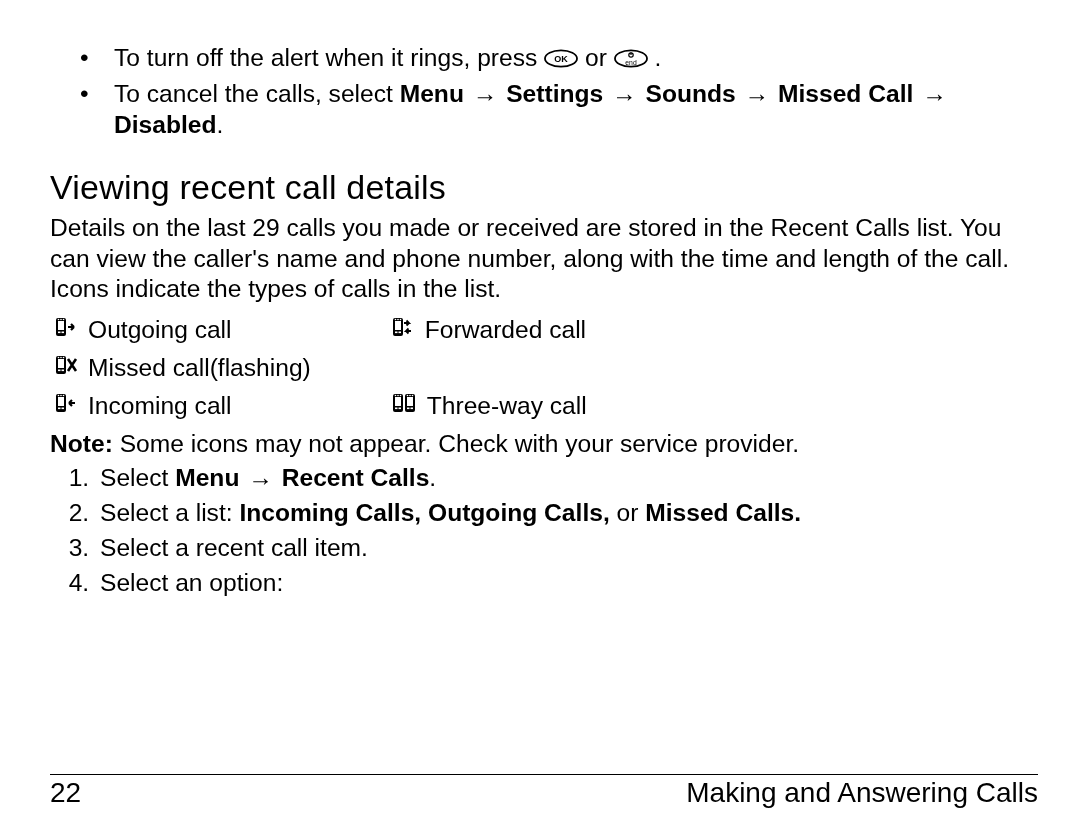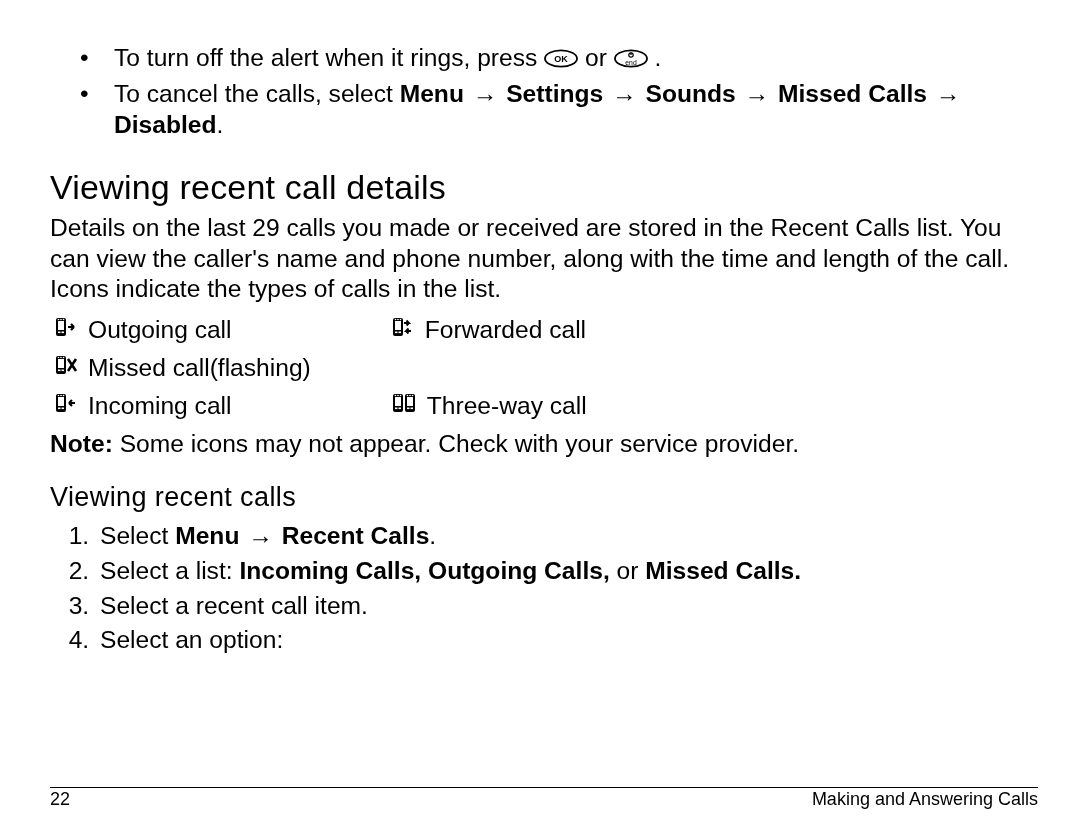"Missed Calls" span { text: Calls -> Call }
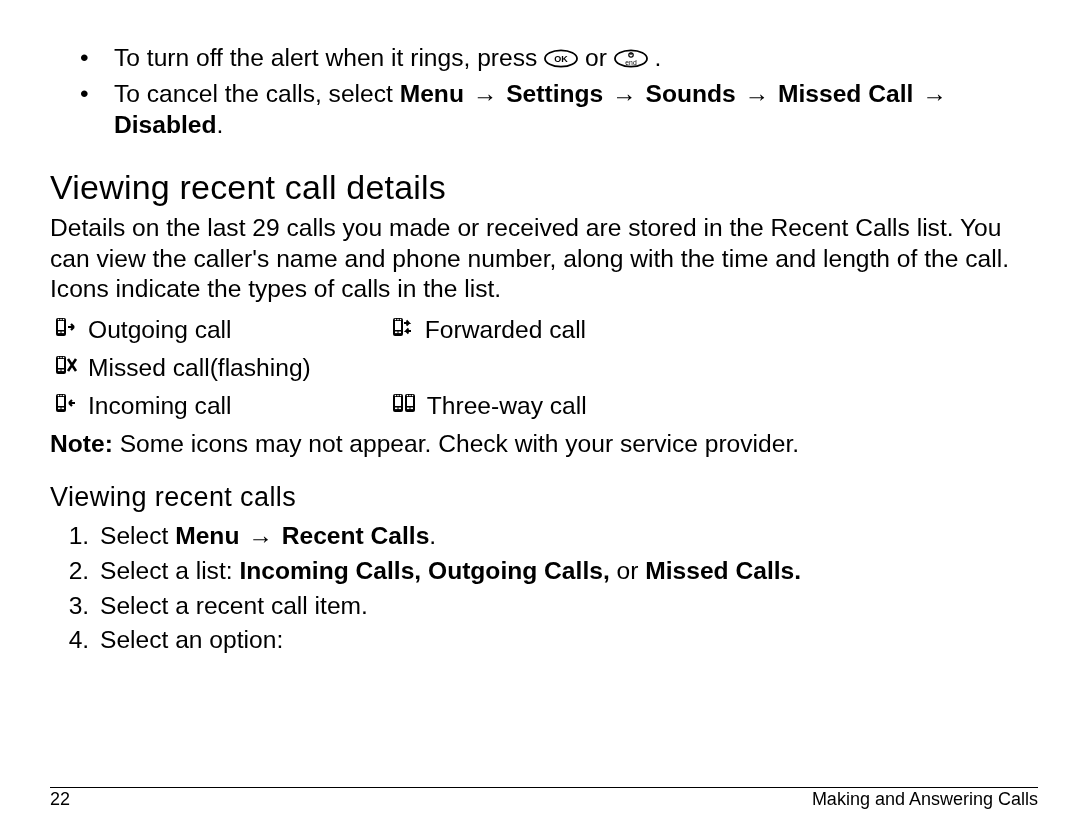"Viewing recent calls" h3.subsection { html: <h3>Viewing recent calls</h3> -> none }
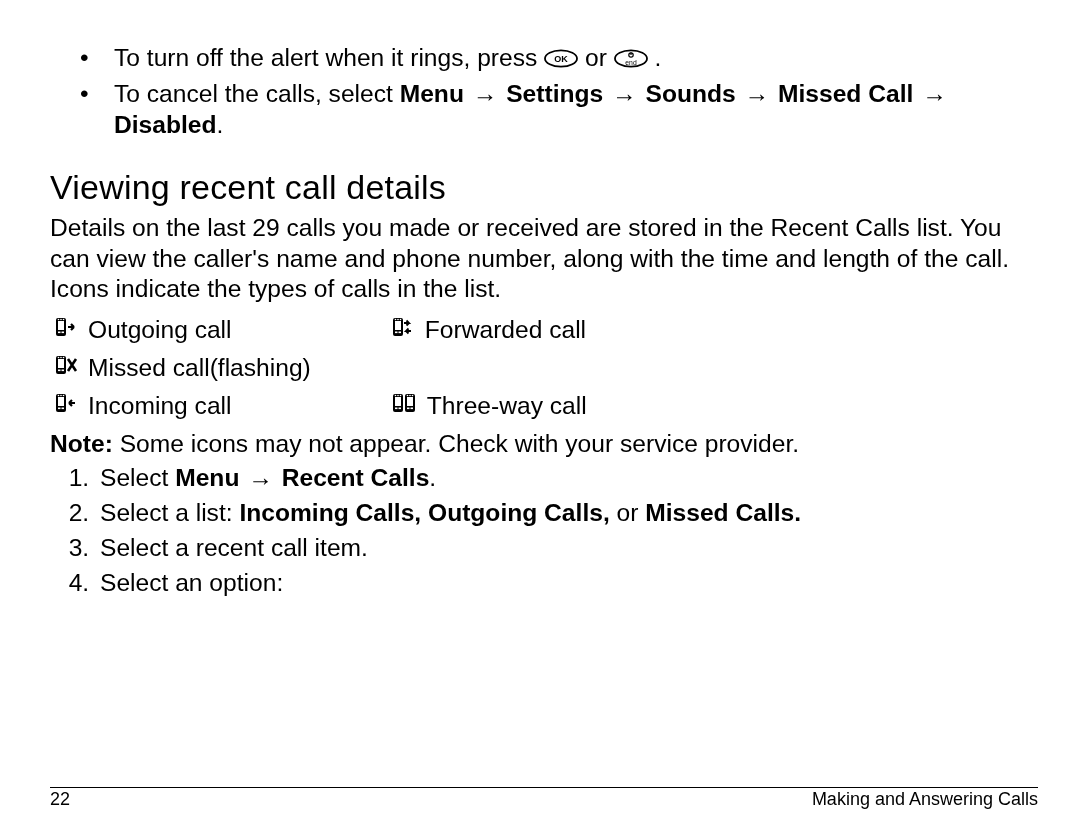"22" .footer { font-size: 18px -> 28px }
